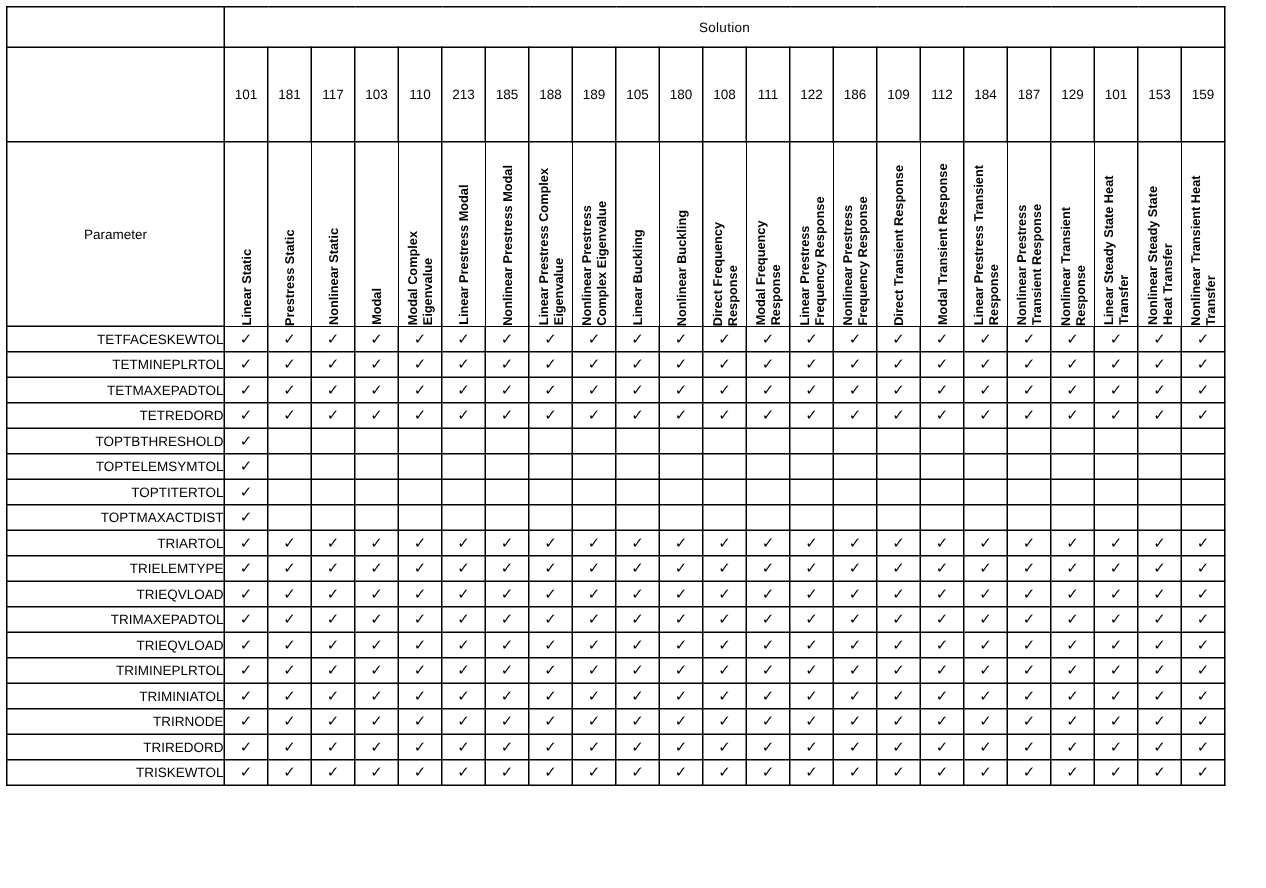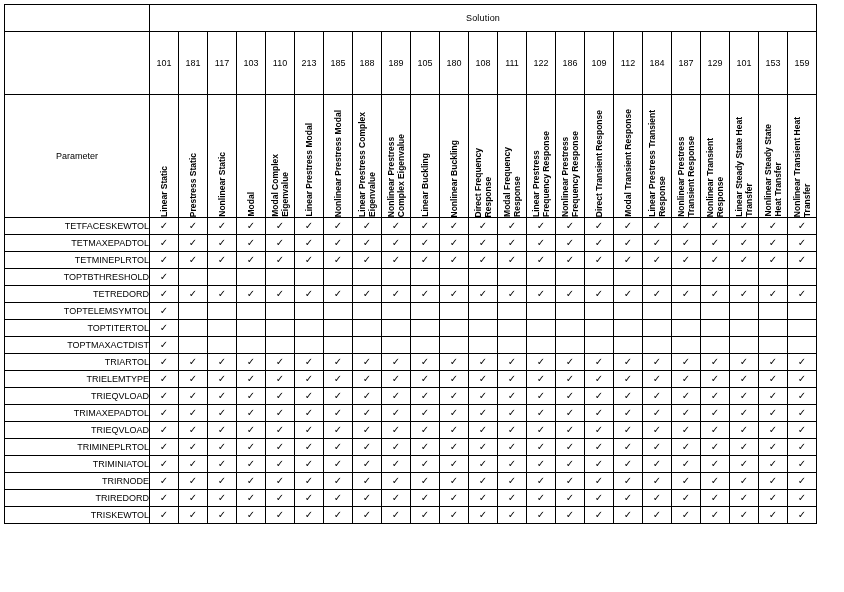"TETMAXEPADTOL" tr { order: before "TETMINEPLRTOL" -> after "TETMINEPLRTOL" }
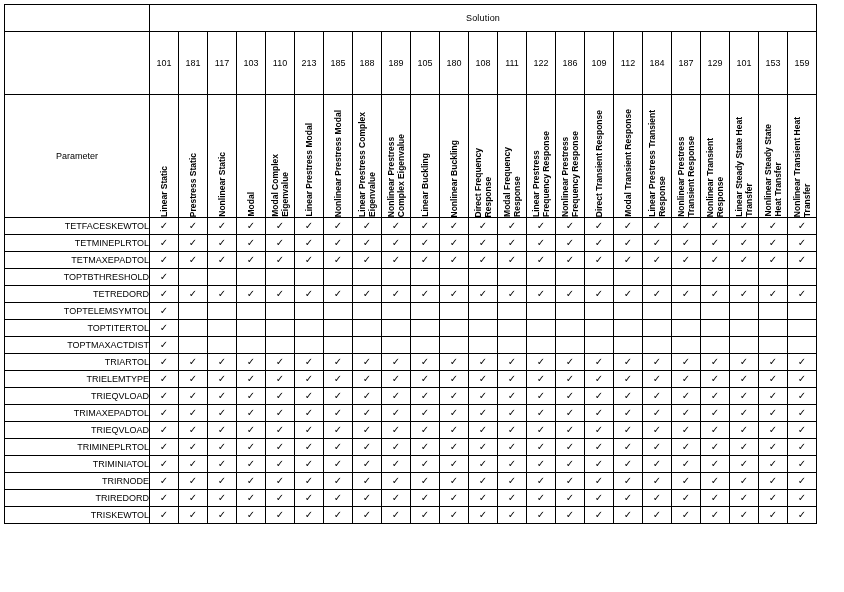"TOPTBTHRESHOLD" tr { order: before "TETREDORD" -> after "TETREDORD" }
